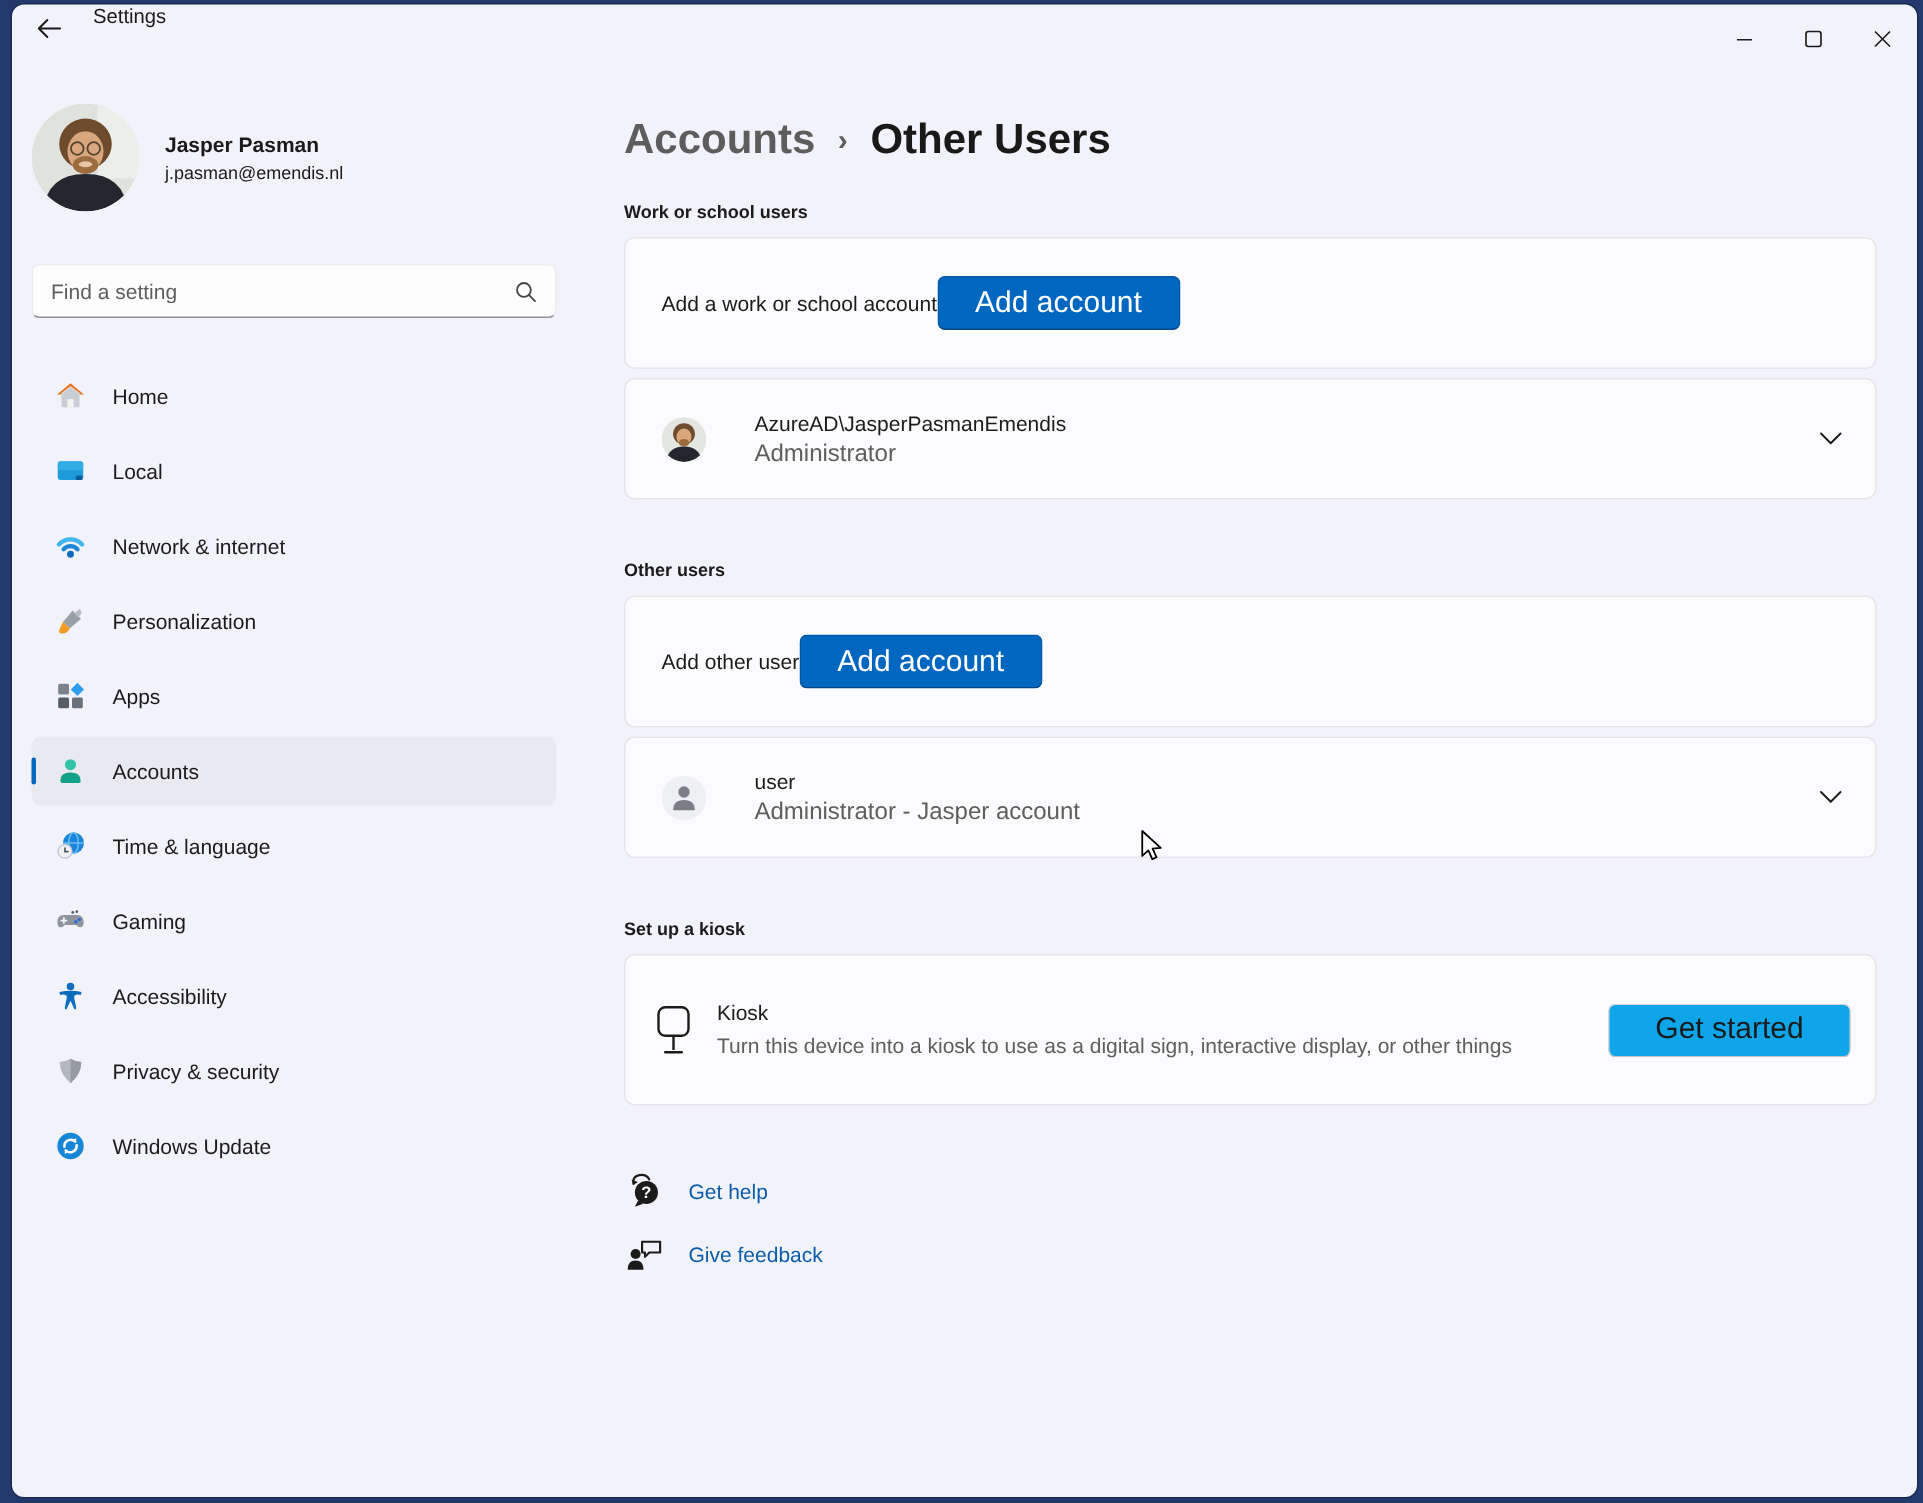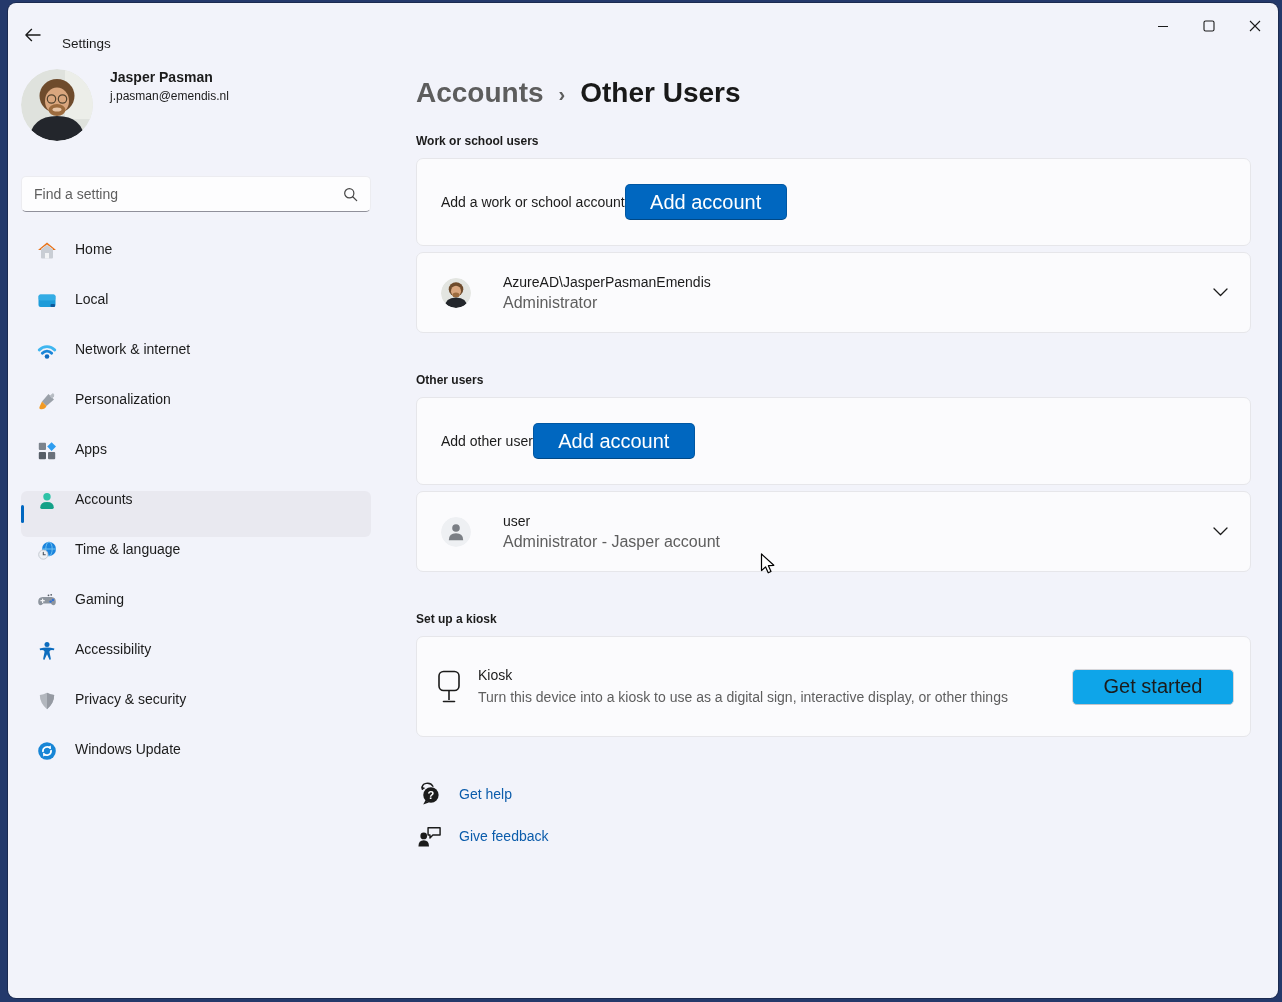"Settings" .titlebar { align-items: flex-end -> flex-start }
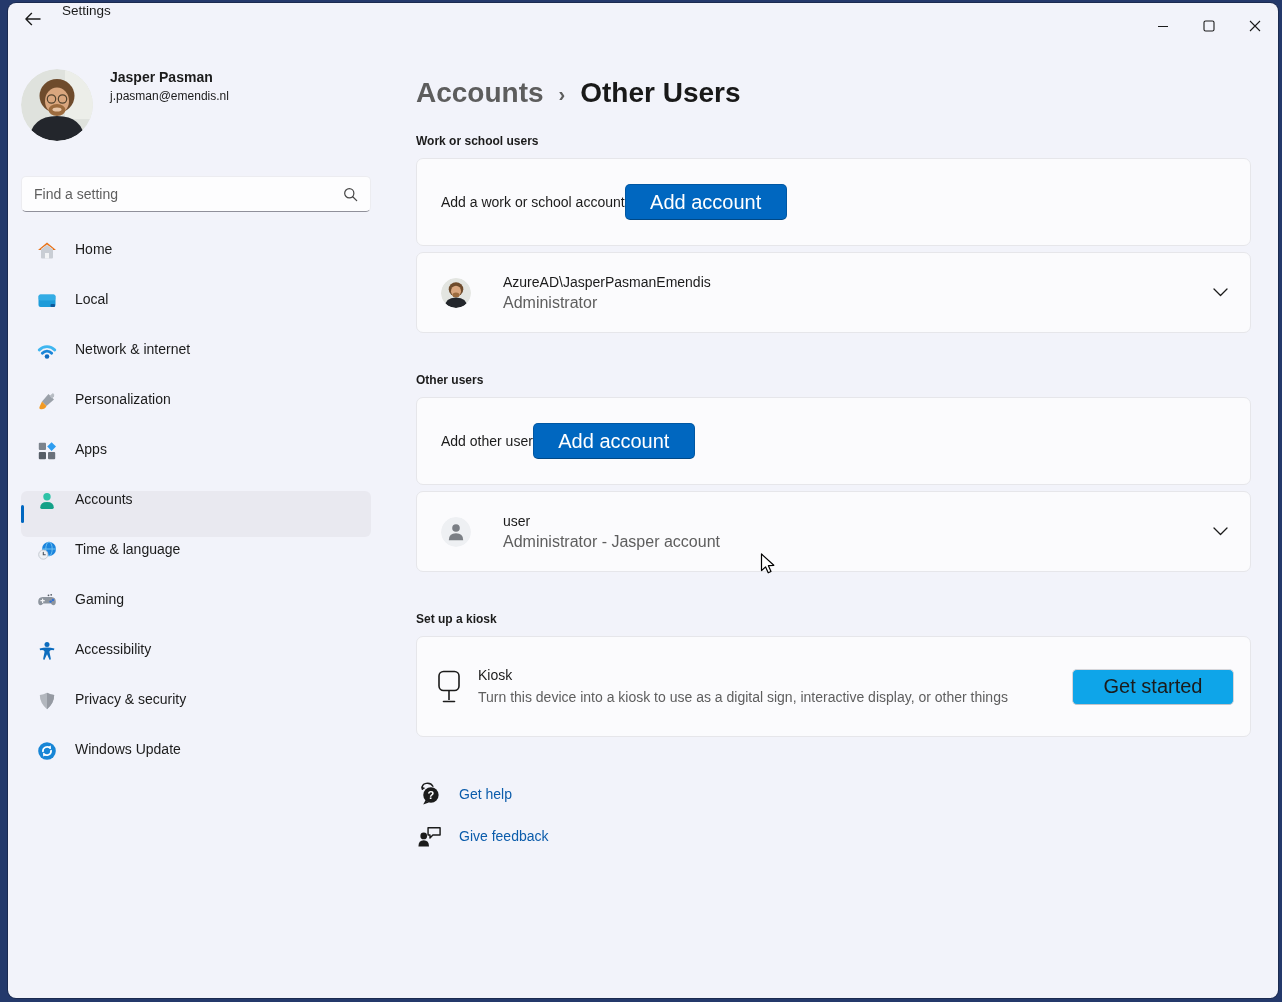"Jasper Pasman" .profile { align-items: flex-start -> center }
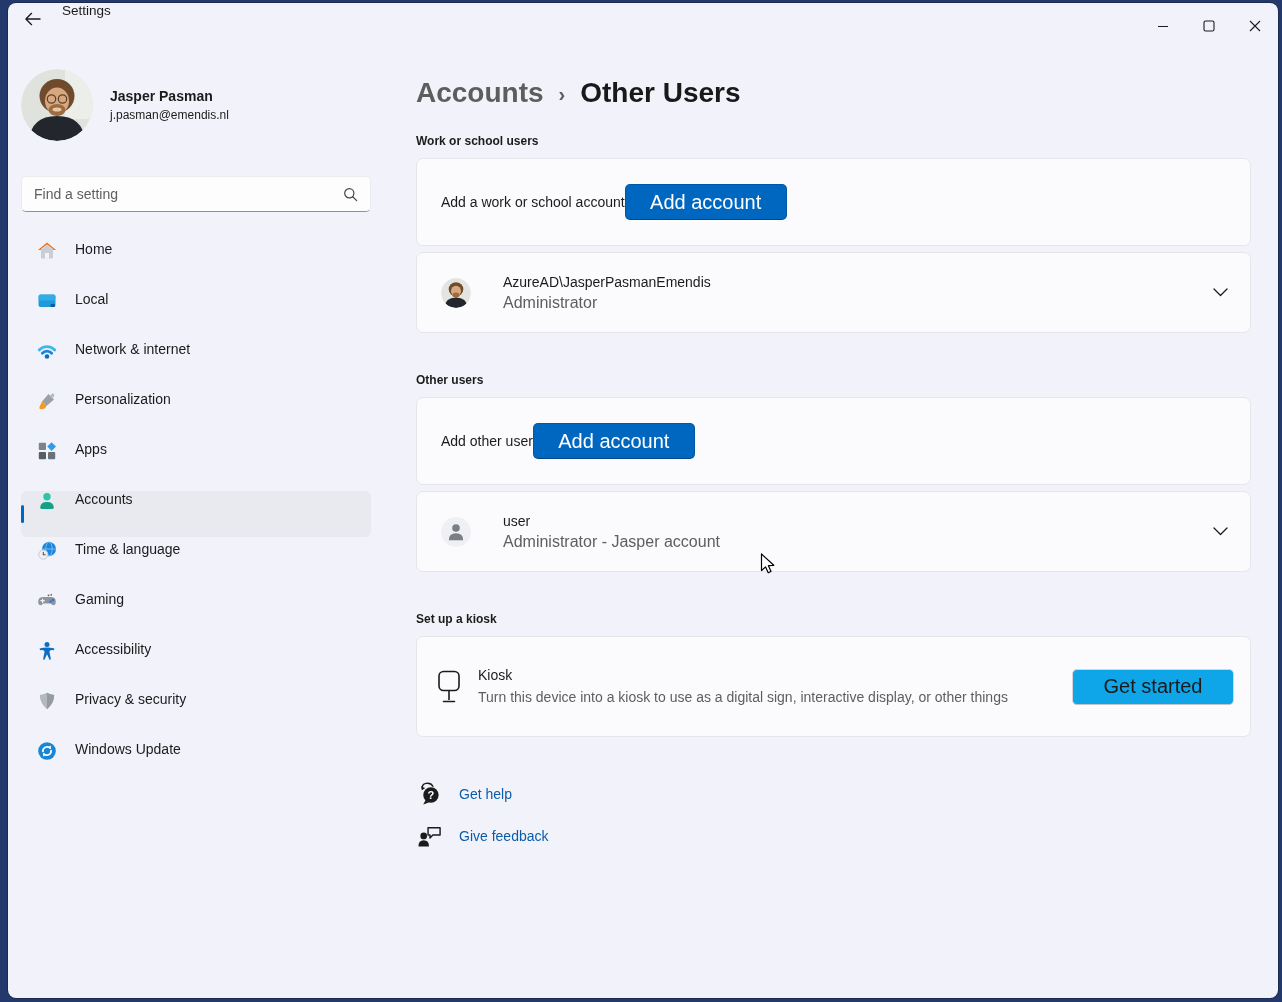"Home" .nav-item { align-items: none -> center }
